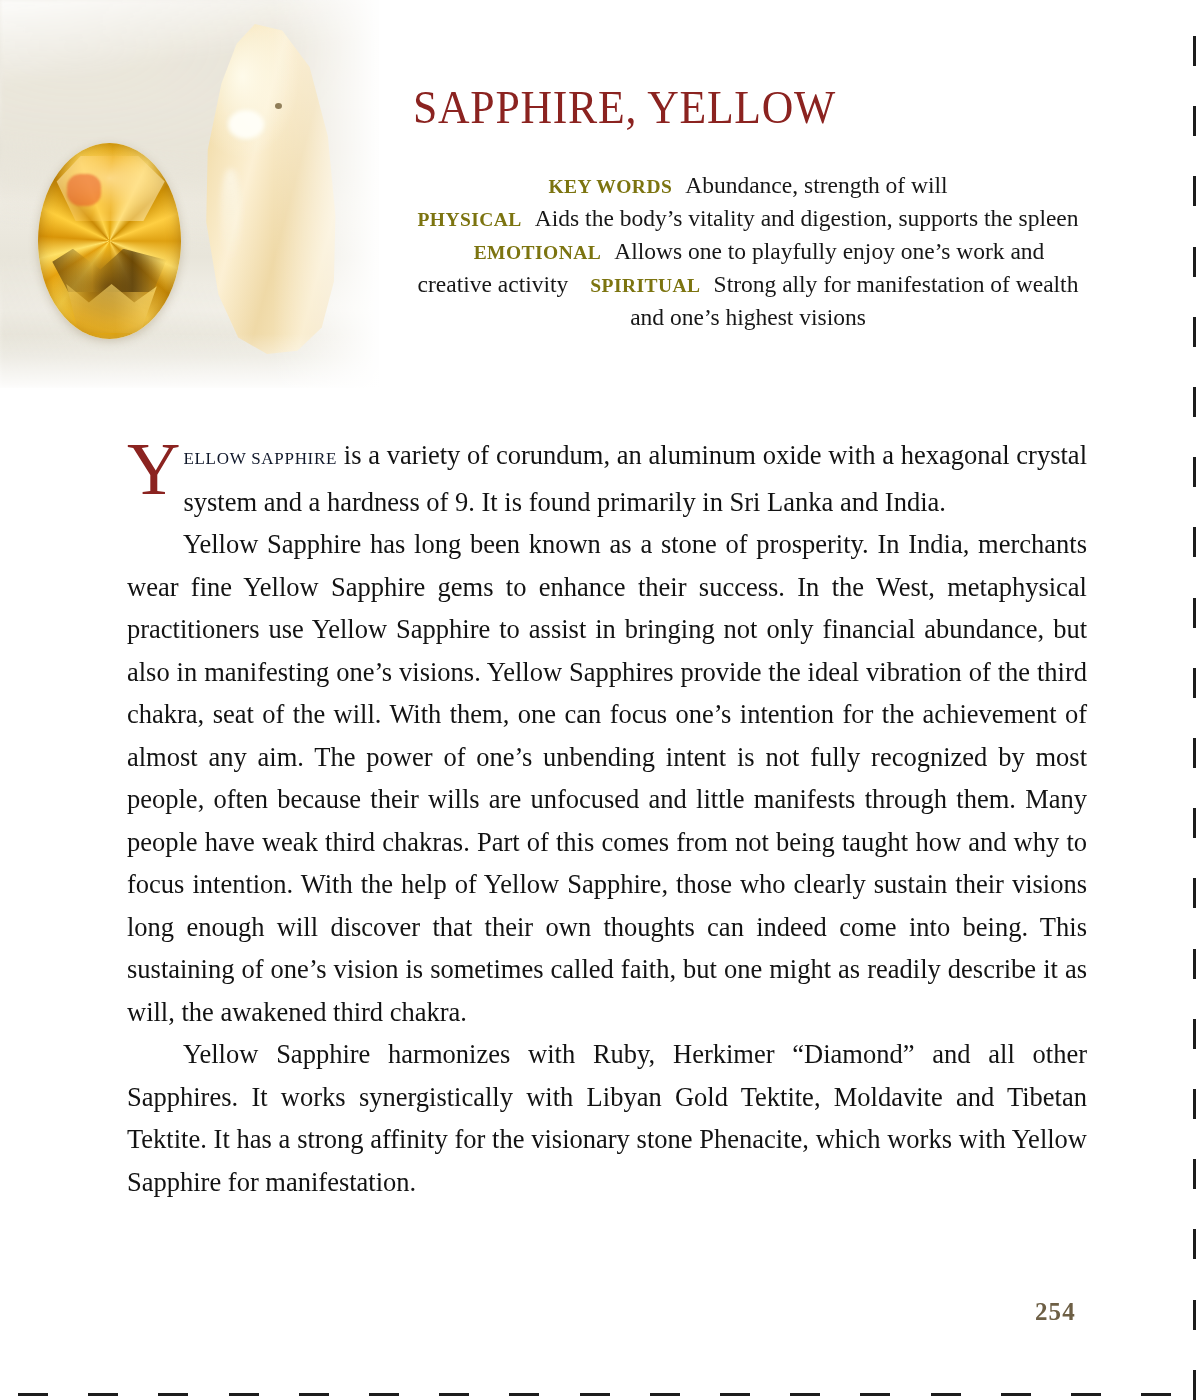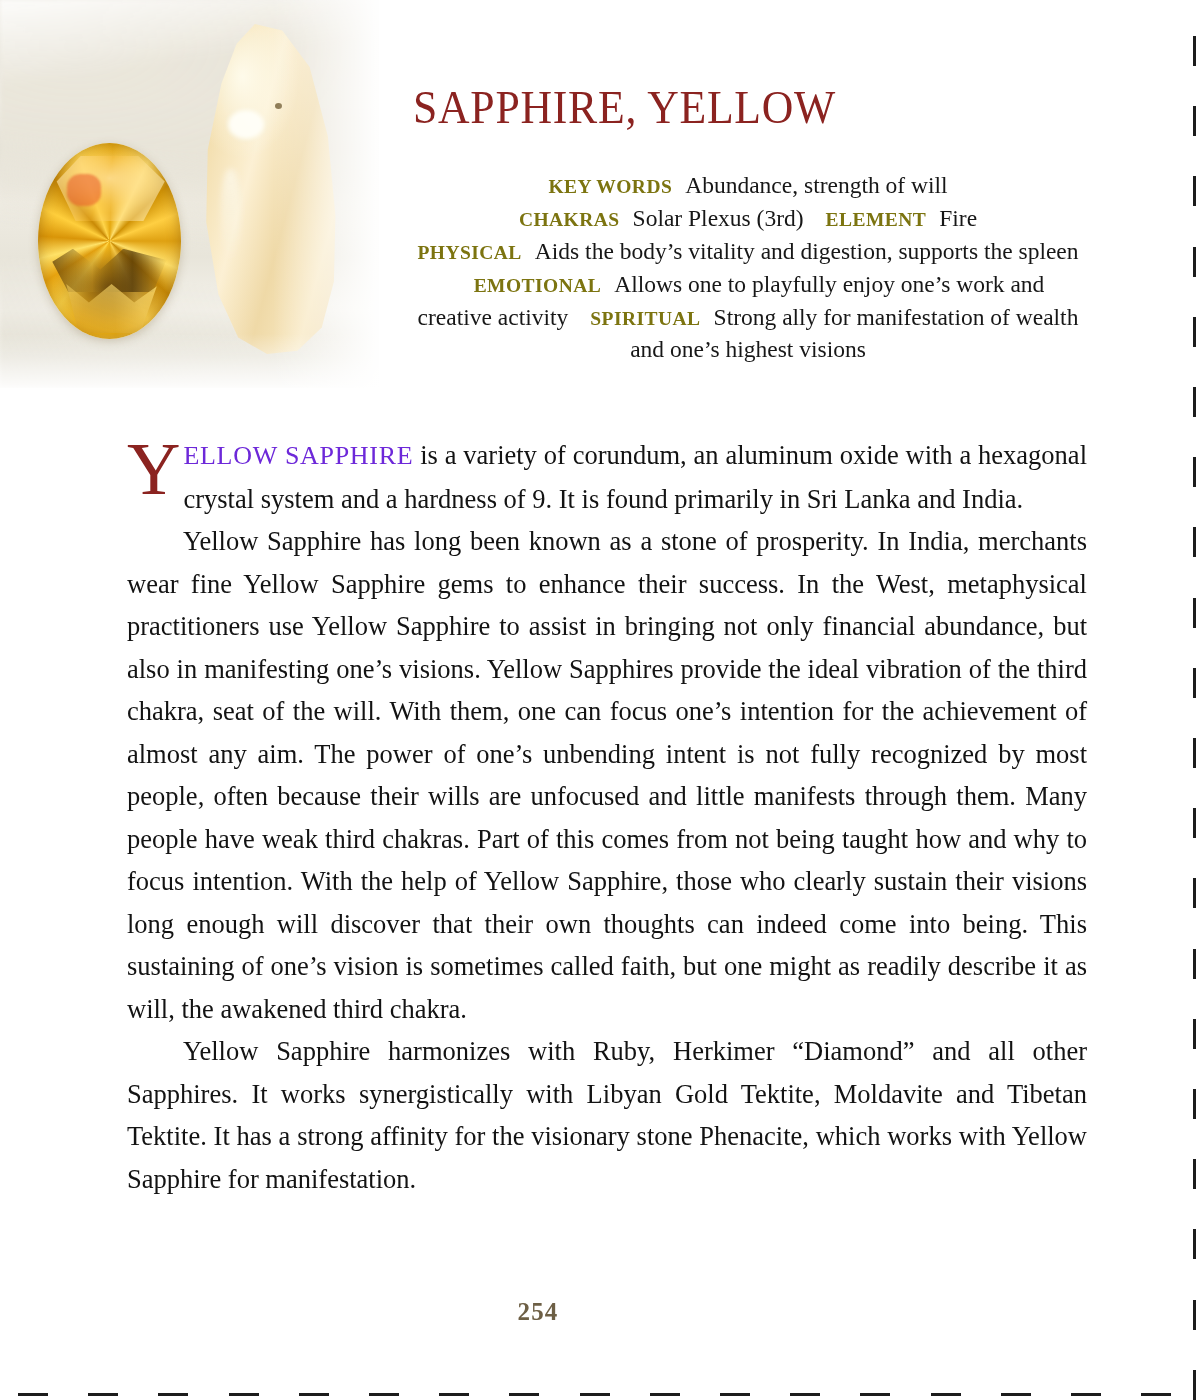"CHAKRAS Solar Plexus (3rd) ELEMENT" div { html: <div> <span>CHAKRAS</span><span></span><span>Solar Plexus (3rd)</span><span></span><span>ELEMENT</span><span></span><span>Fire</span> </div> -> none }
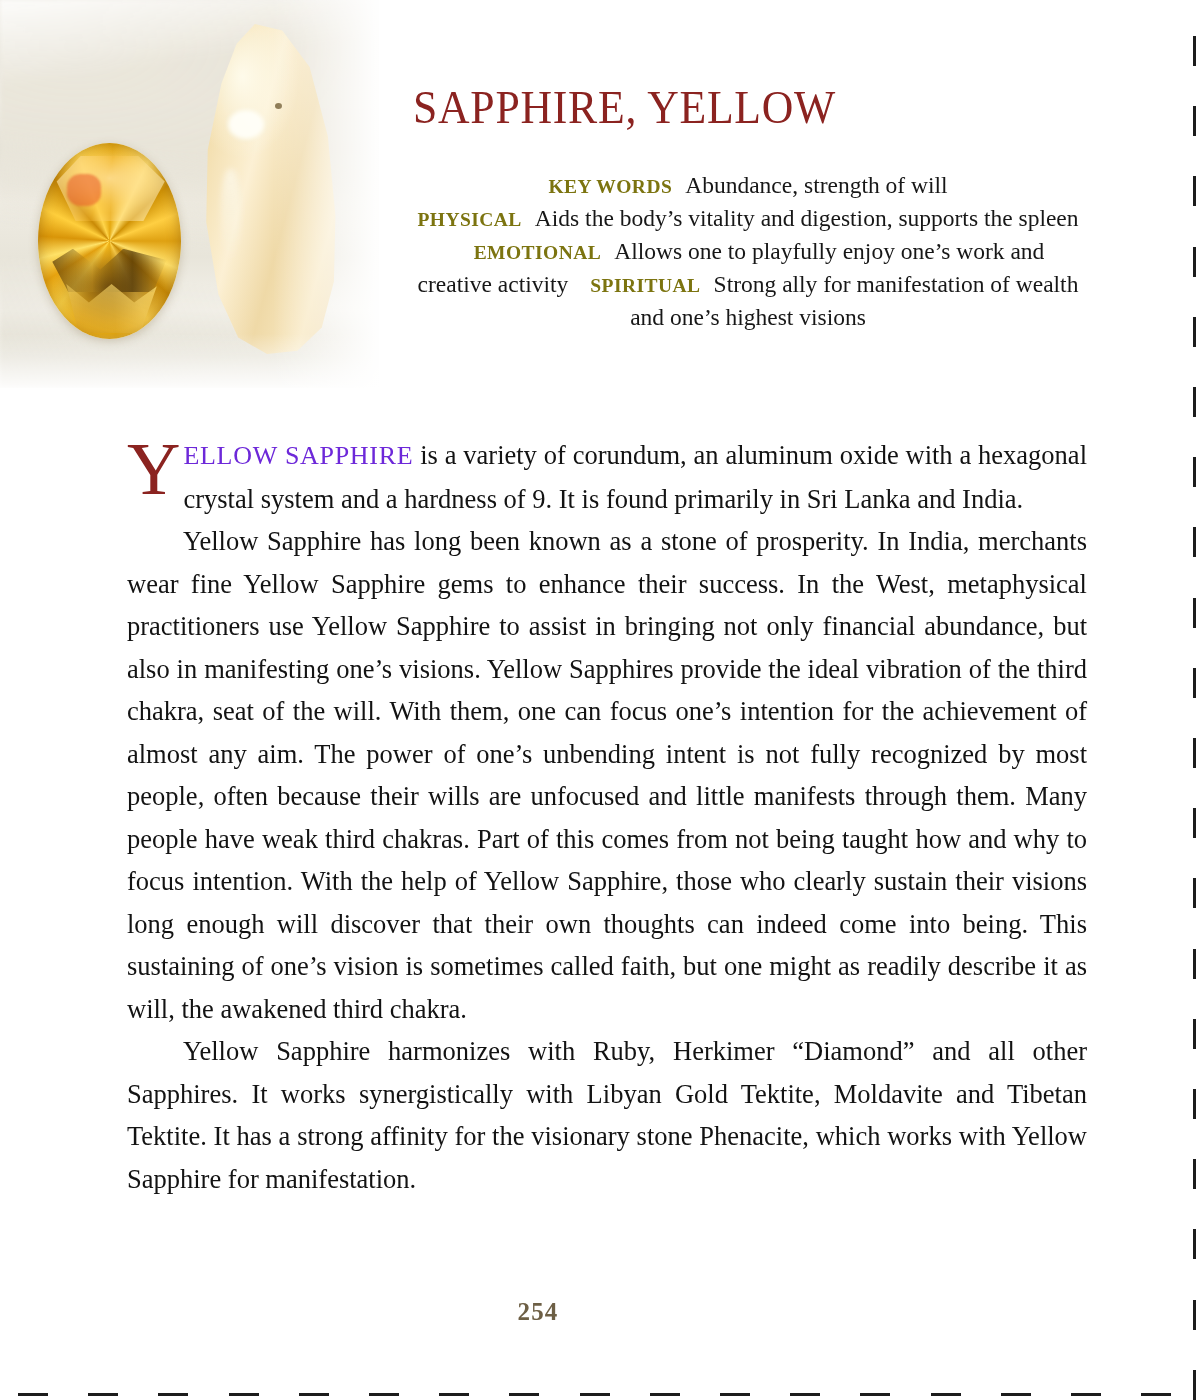"ELLOW SAPPHIRE" .smallcaps-red { color: #6d28d9 -> #0f172a; font-size: 26px -> 17px }
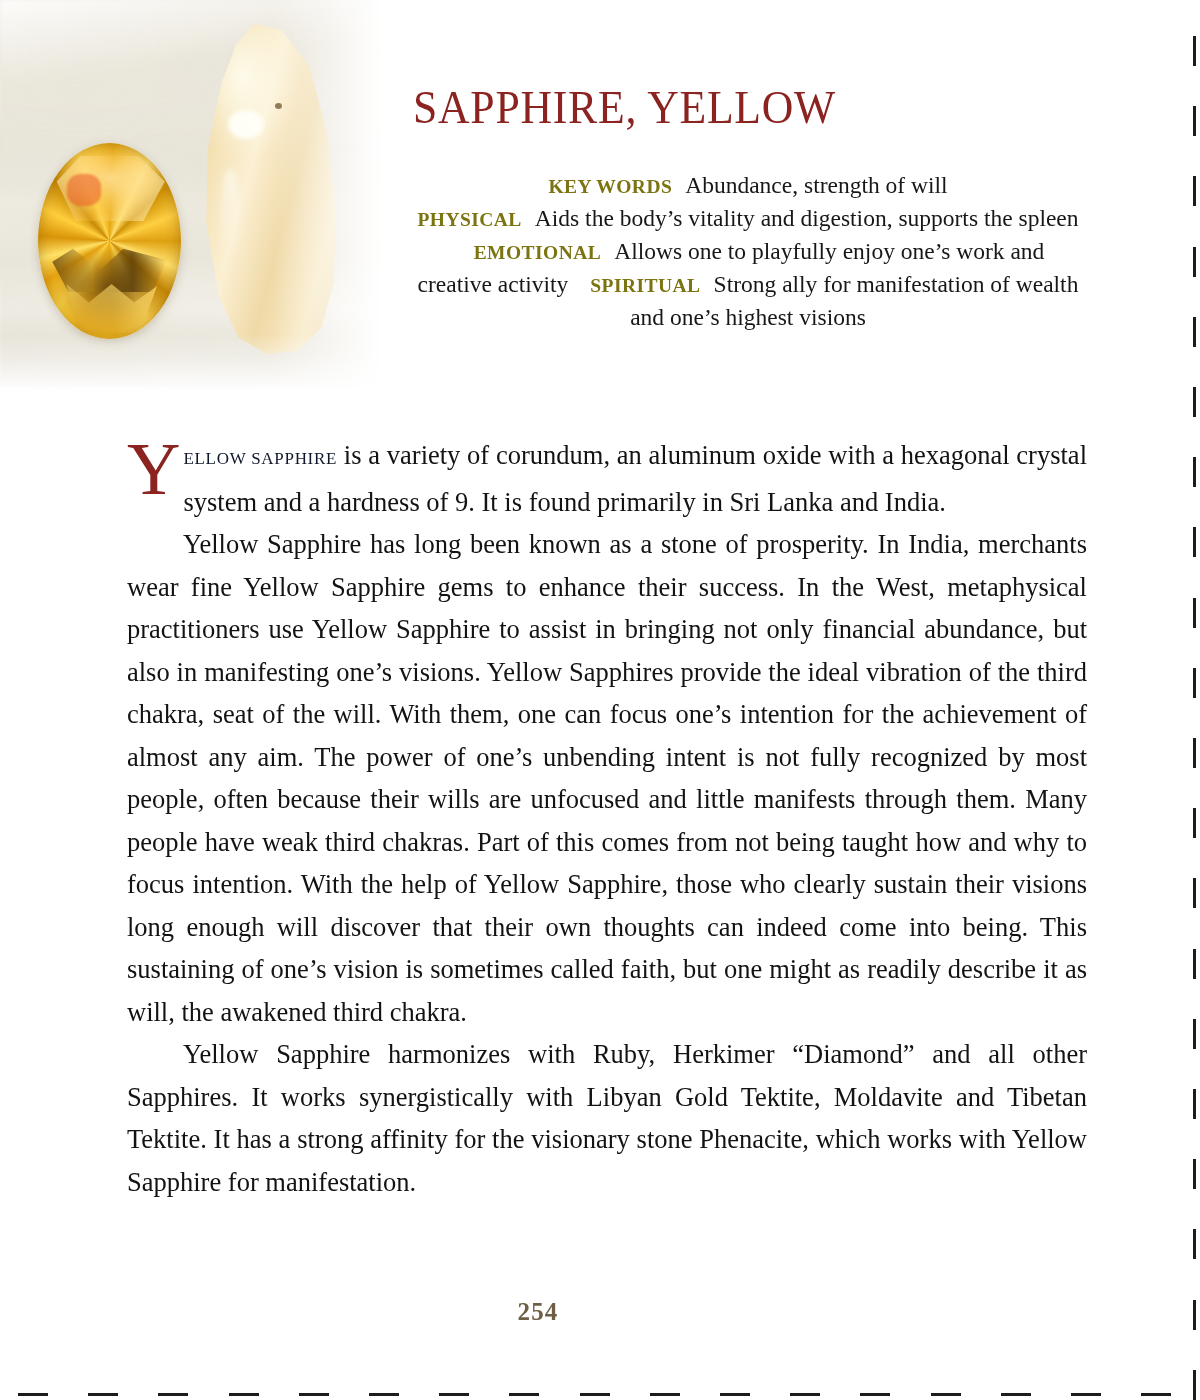"254" .folio { text-align: center -> right }
